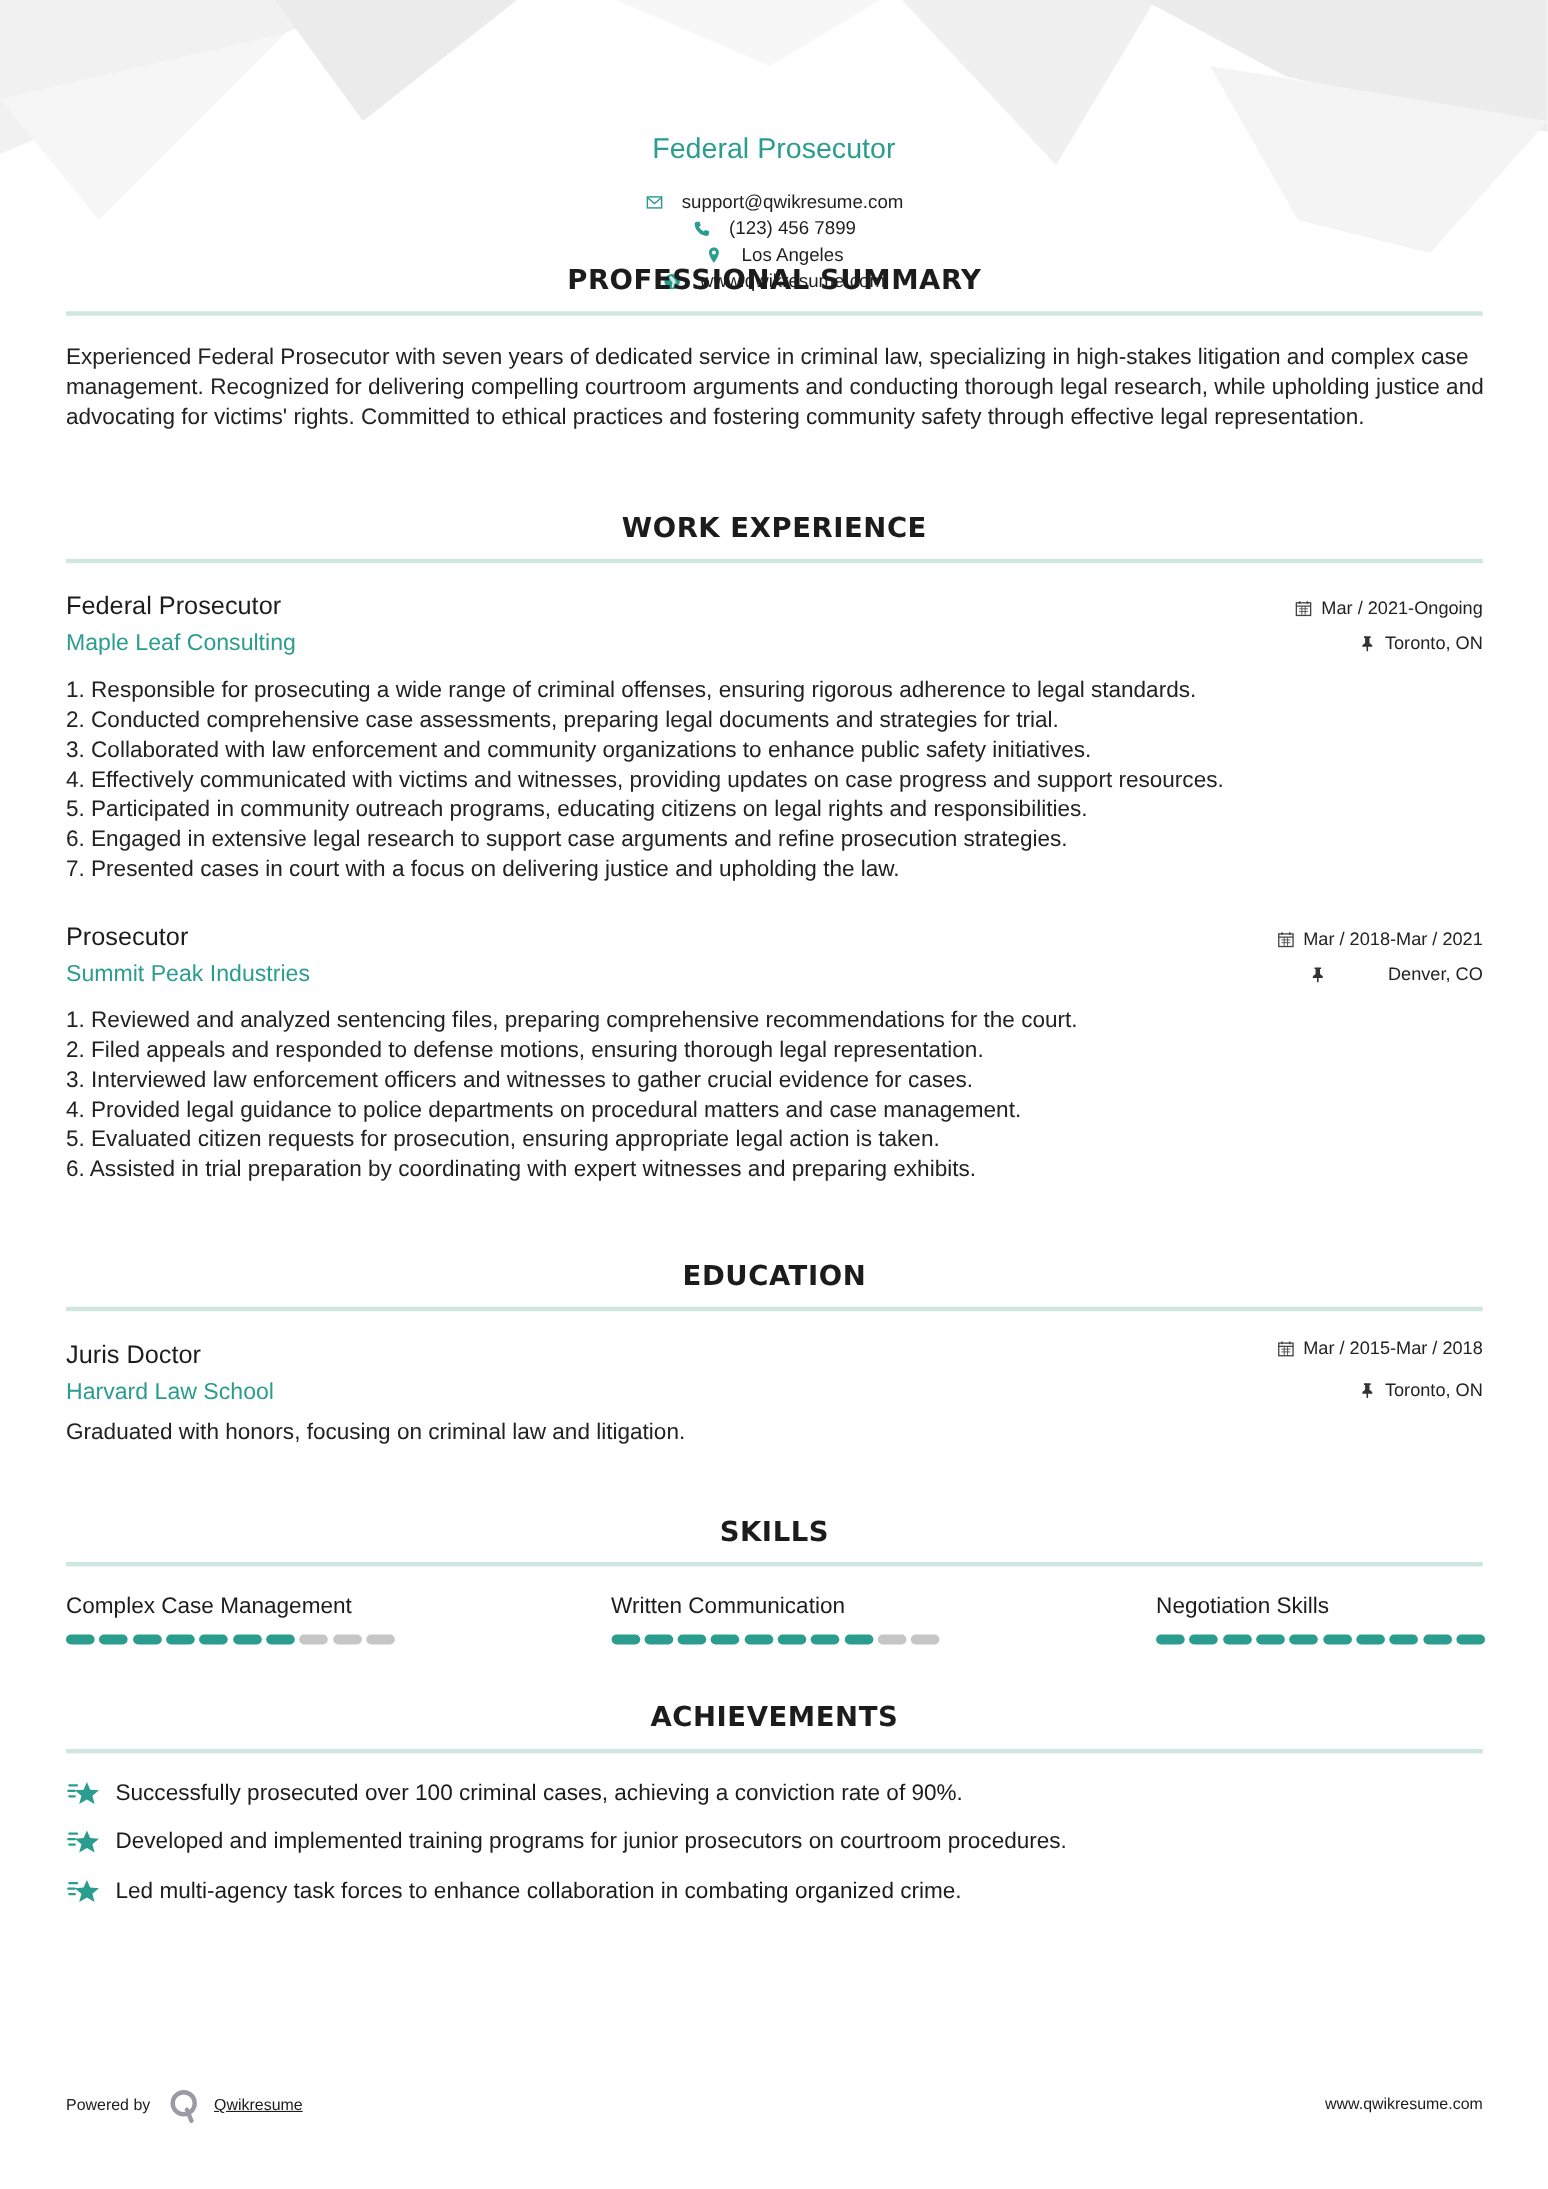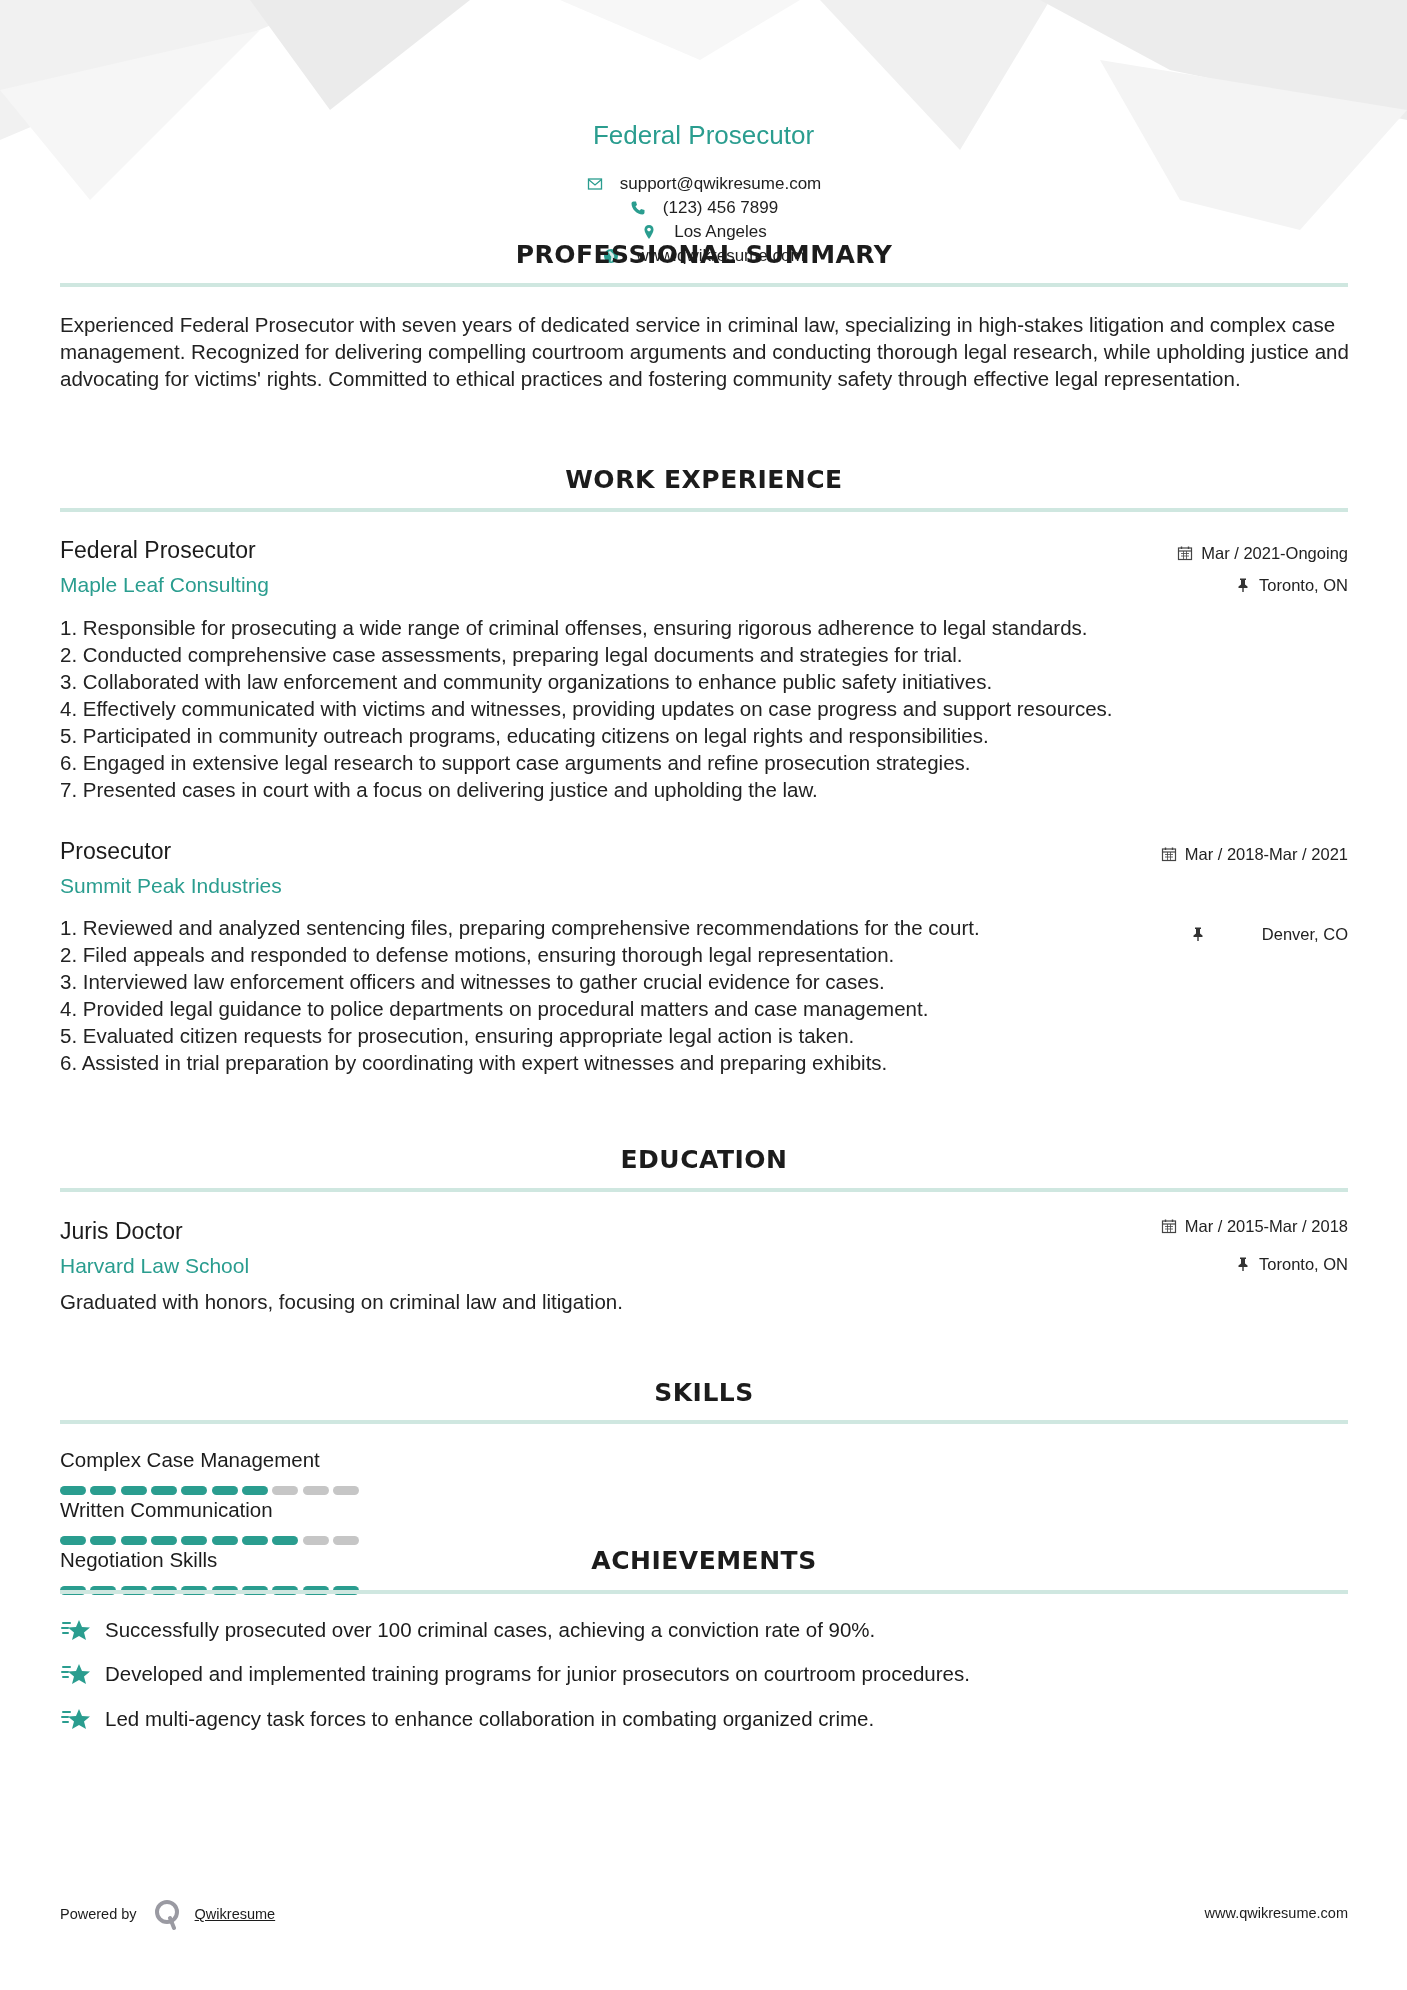"Denver, CO" div.meta { top: 923px -> 875px }
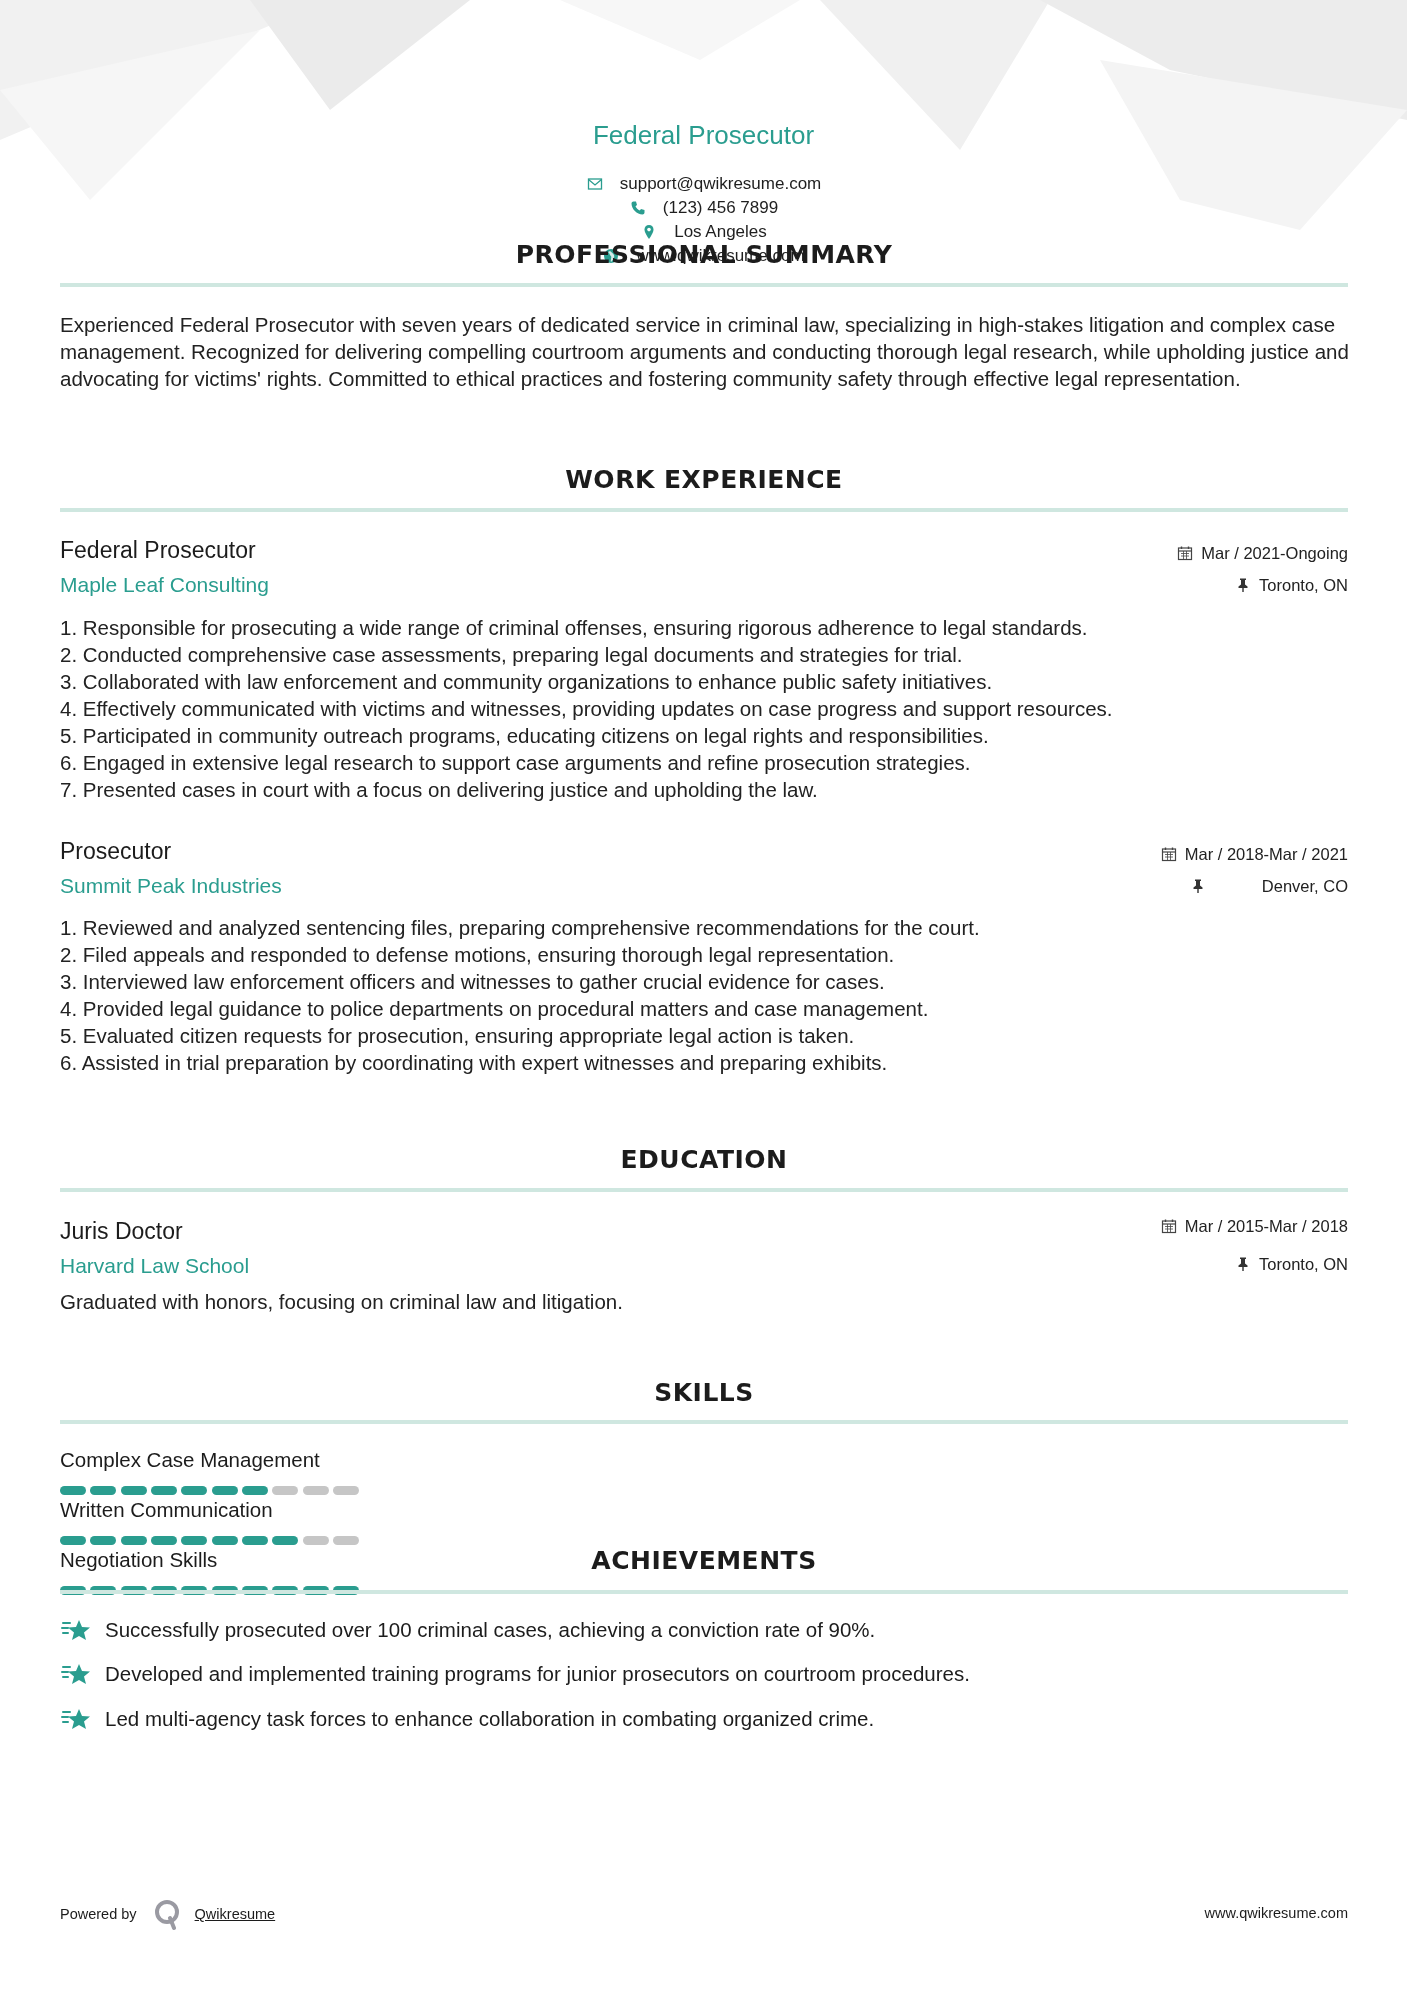"Complex Case Management" .skills { flex-direction: column -> none }
